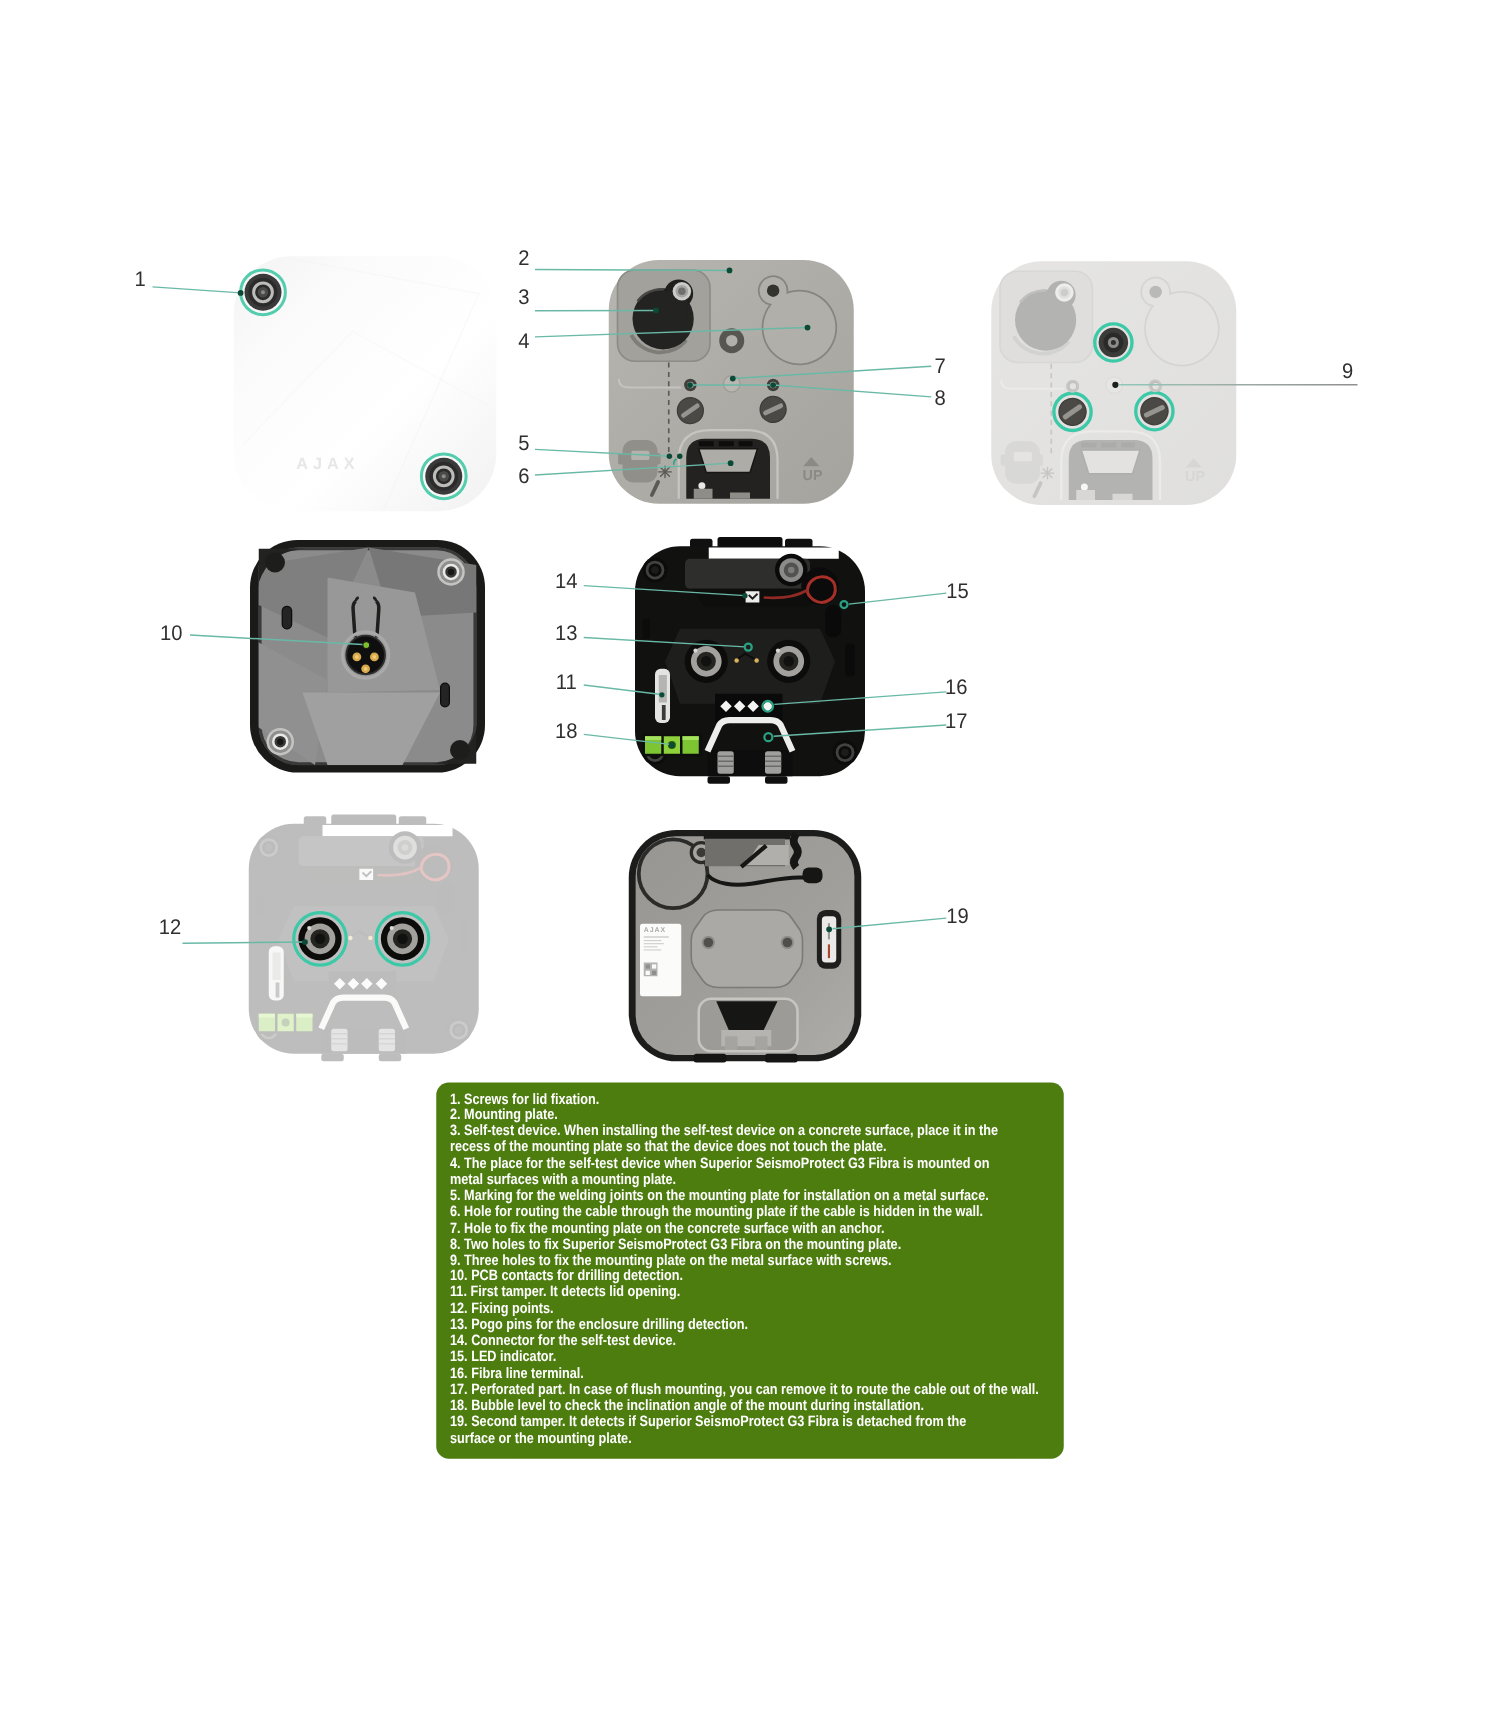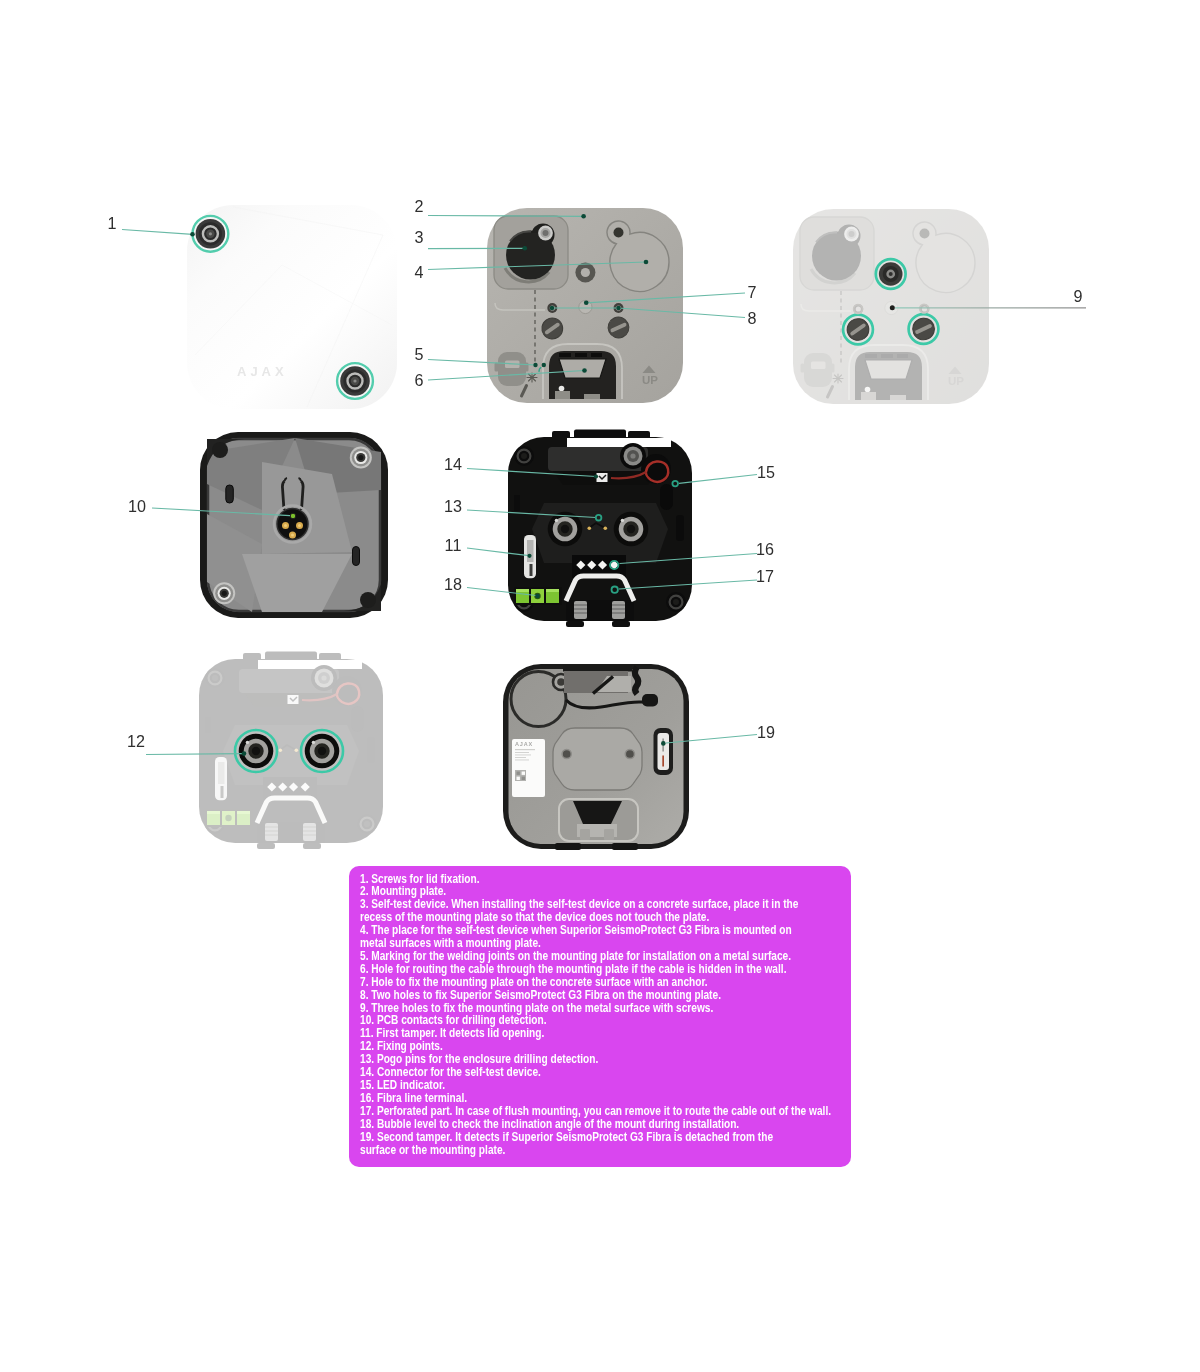"1. Screws for lid fixation." .legend { background: #d946ef -> #4d7c0f }
